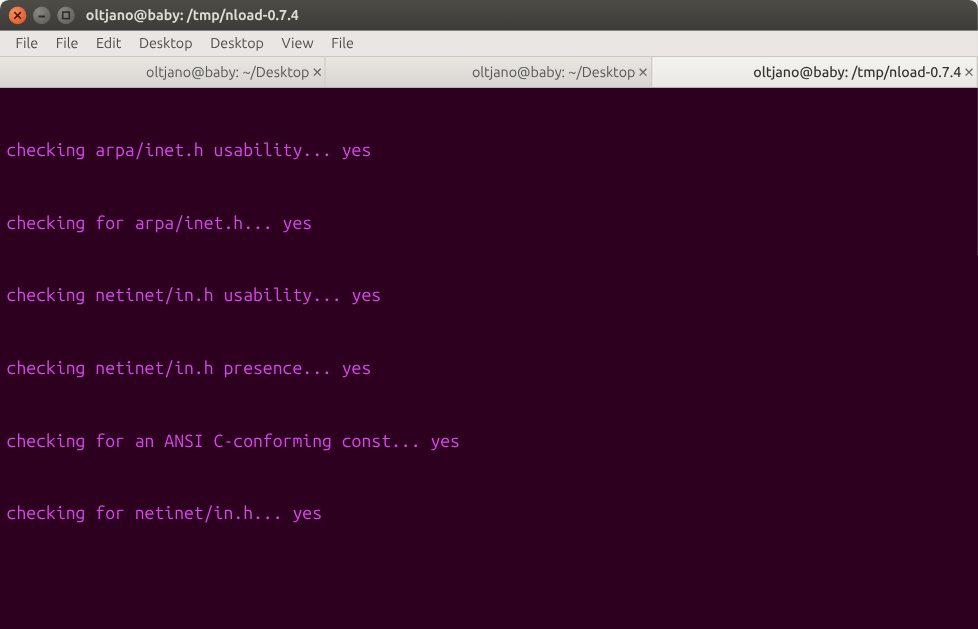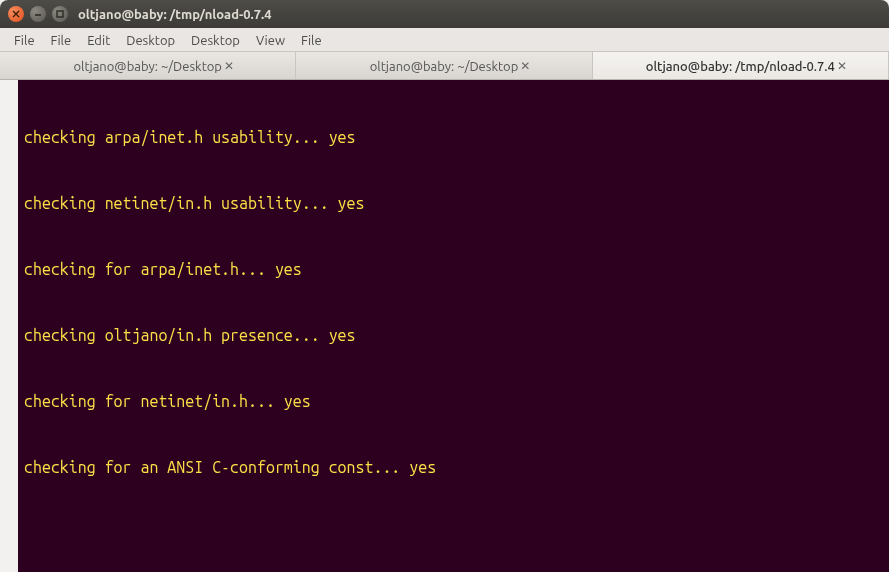"oltjano@baby: ~/Desktop" .tab { justify-content: center -> flex-end }
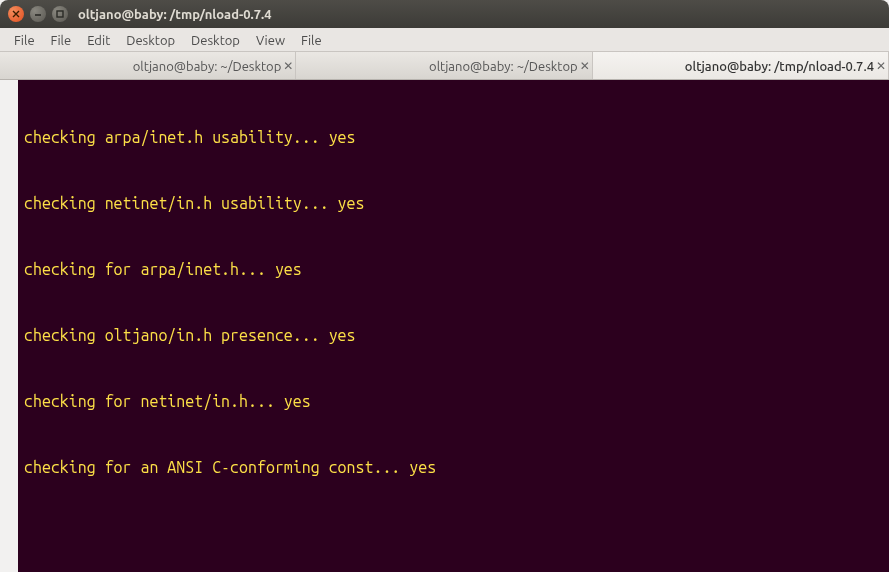"checking arpa/inet.h usability... yes" .terminal { color: #fde047 -> #d946ef; margin-left: 18px -> none }
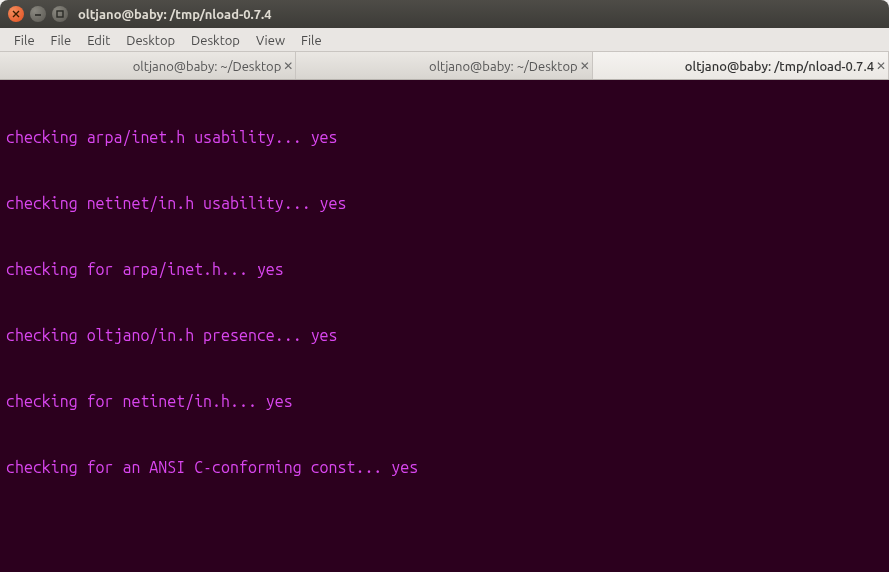"checking netinet/in.h usability... yes" div.term-line { order: before "checking for arpa/inet.h... yes" -> after "checking for arpa/inet.h... yes" }
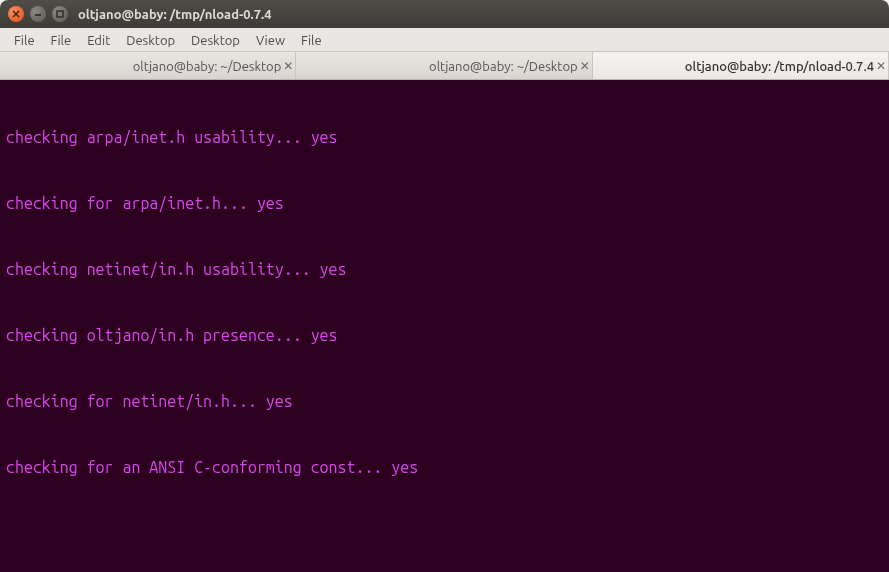"checking oltjano/in.h presence... yes" div.term-line { text: oltjano/in.h -> netinet/in.h }
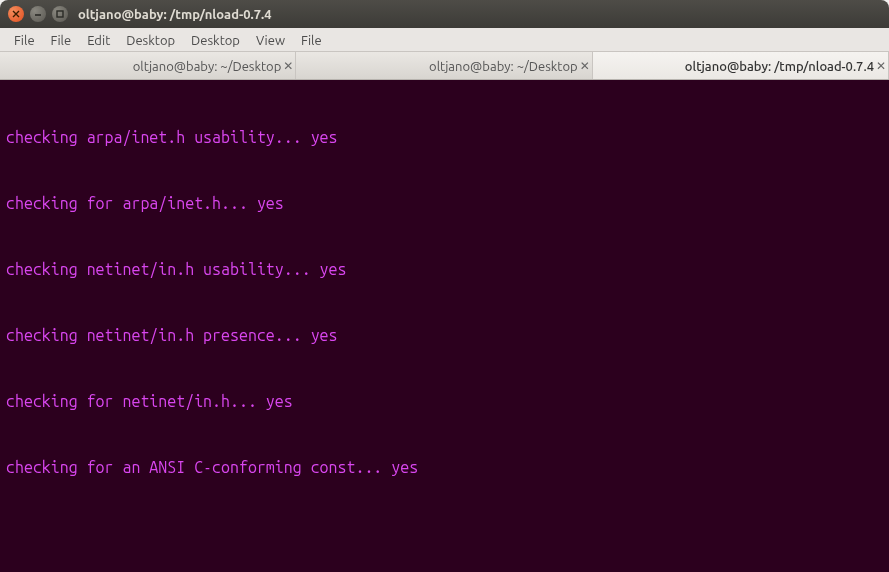"checking for netinet/in.h... yes" div.term-line { order: before "checking for an ANSI C-conforming" -> after "checking for an ANSI C-conforming" }
